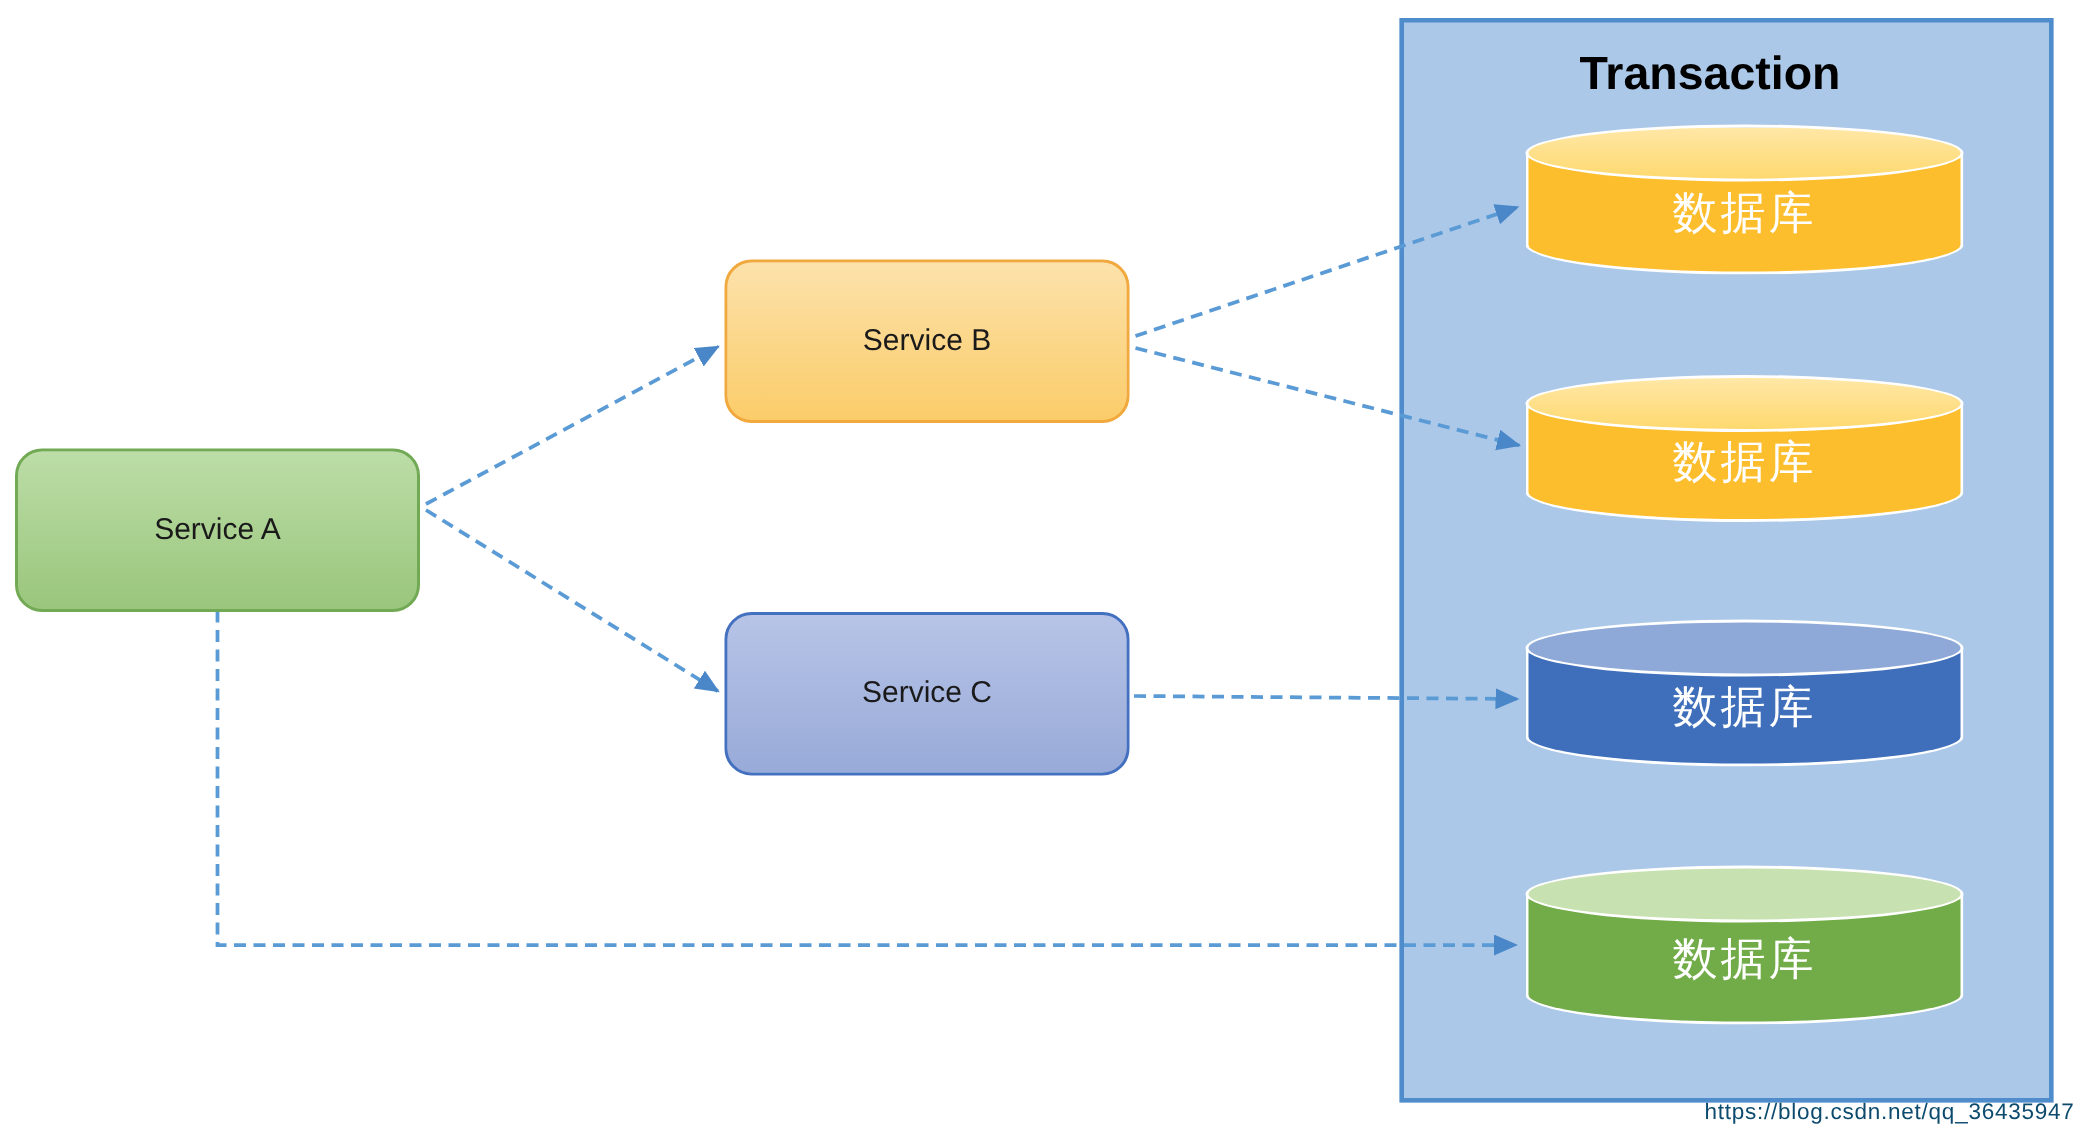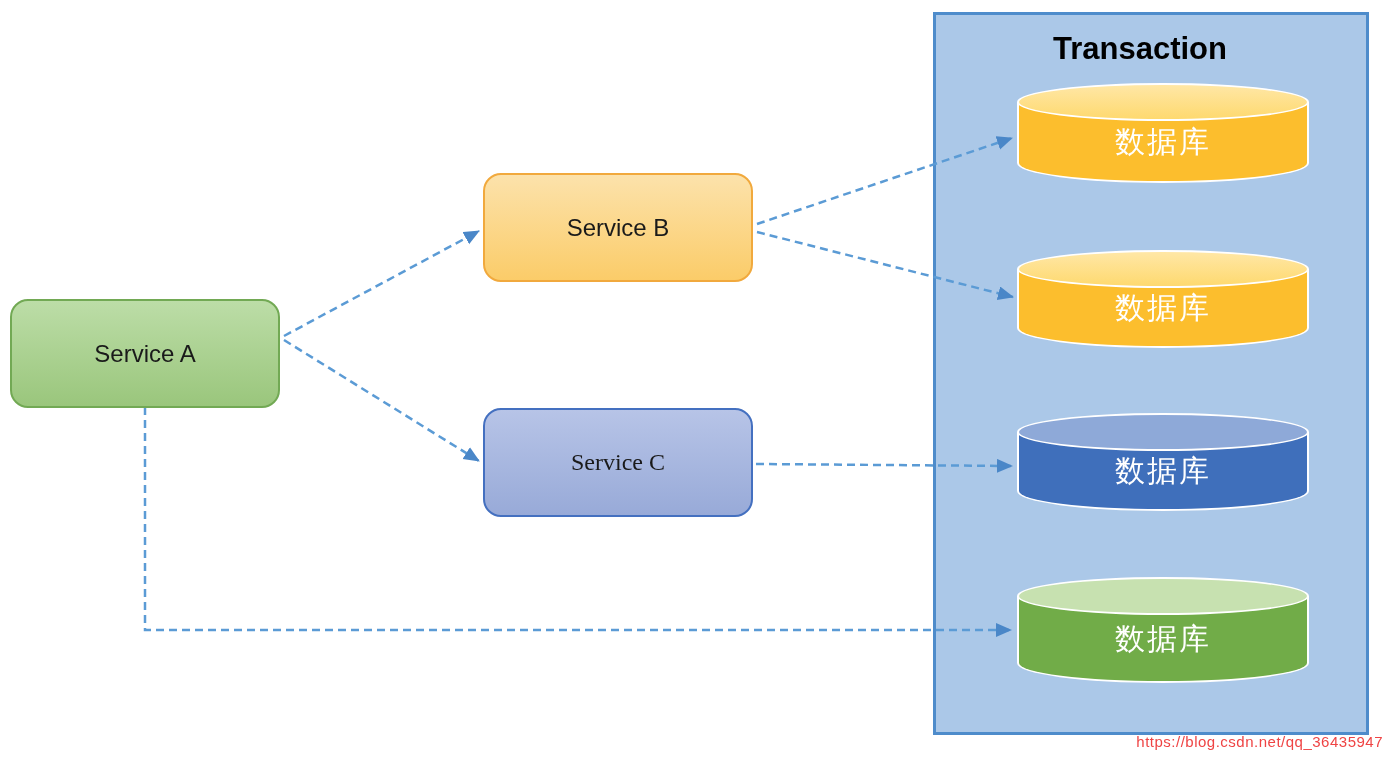"Service B" .service { font-size: 24px -> 20px }
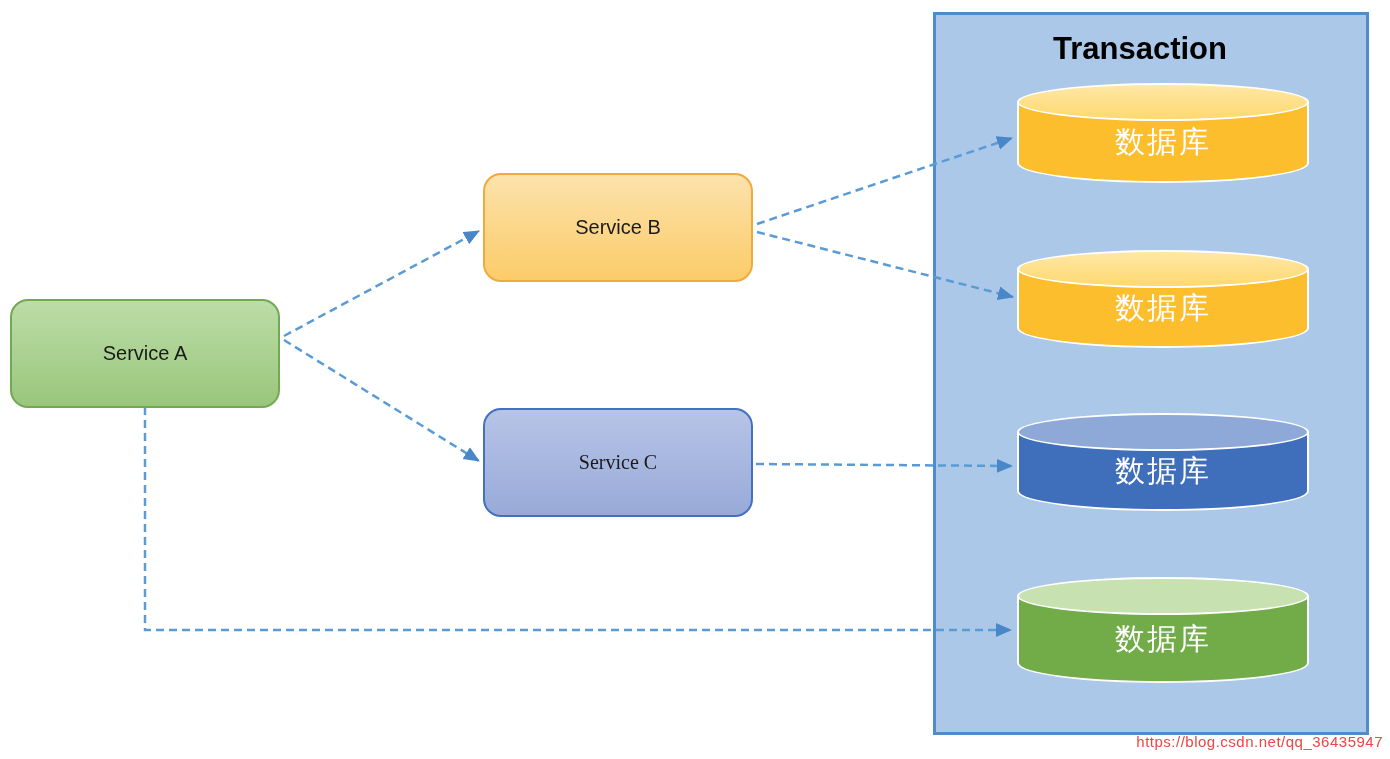"Service C" .service-c { font-family: Liberation Serif, serif -> none }
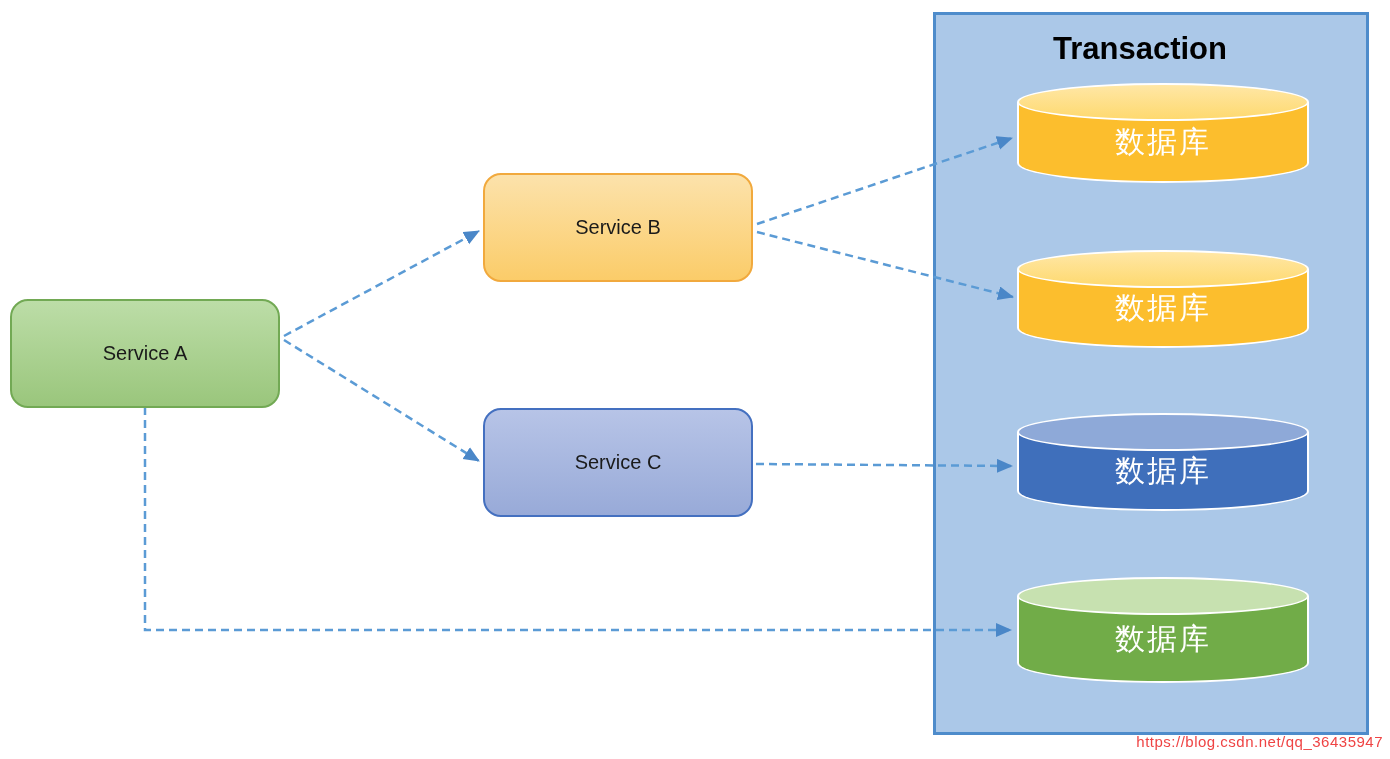"https://blog.csdn.net/qq_36435947" .watermark { color: #ef4444 -> #0c4a6e }
